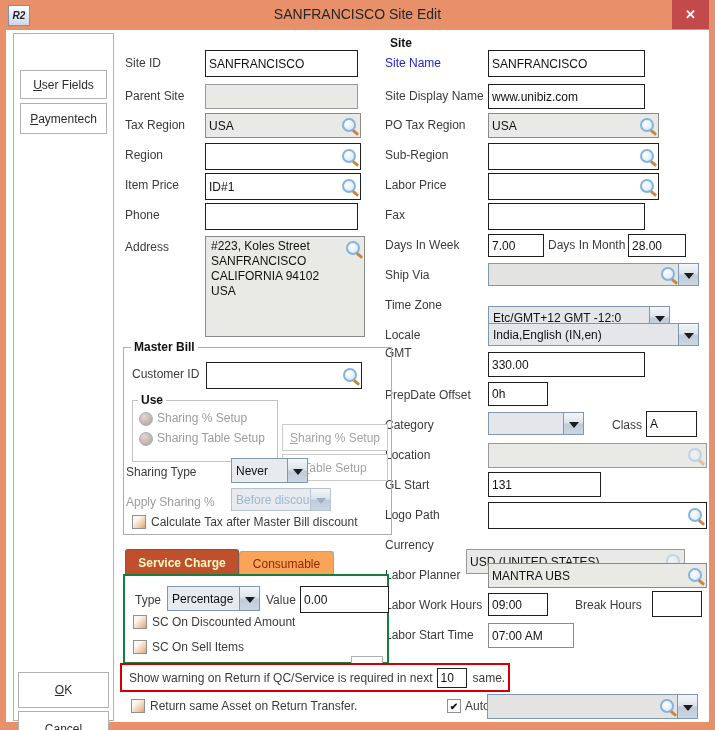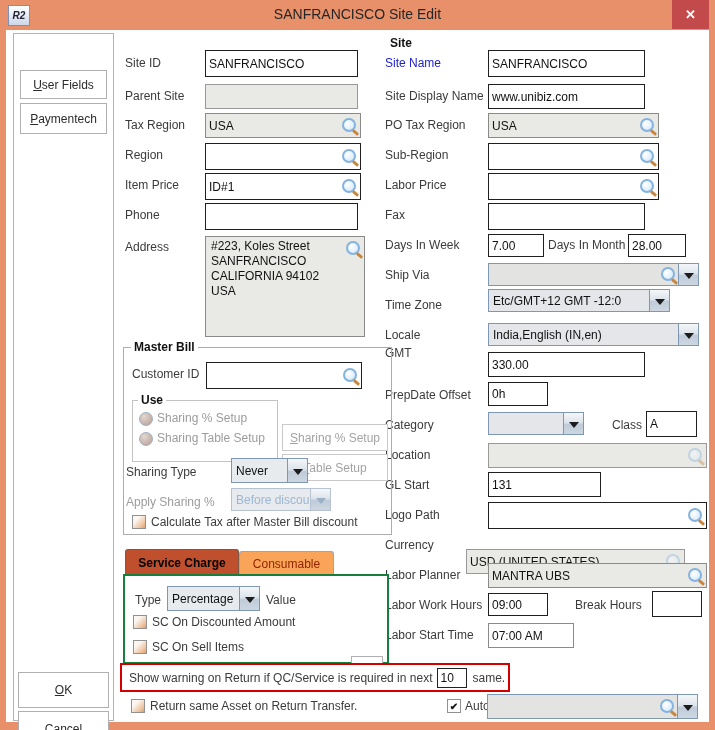"Etc/GMT+12 GMT -12:0" div.combo { top: 289px -> 306px }
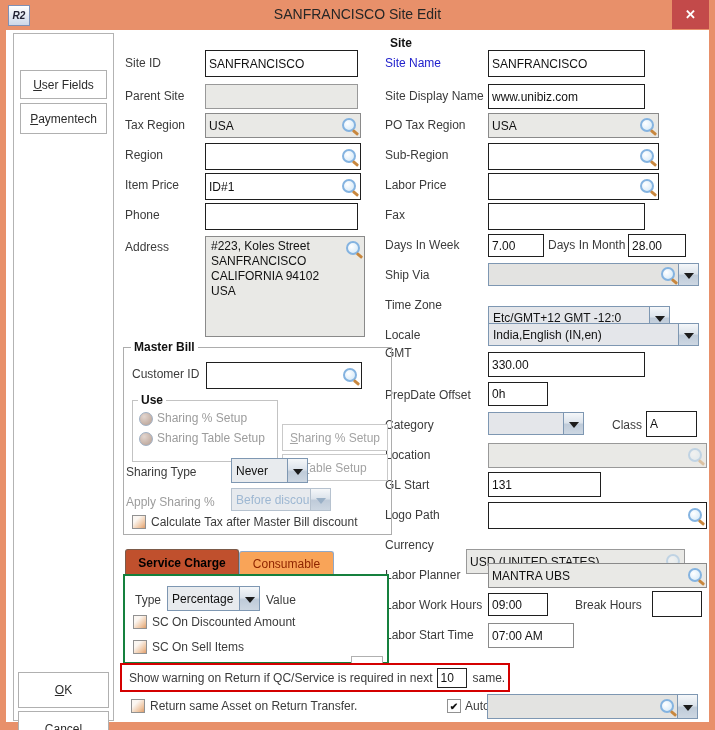"Service Charge" .tab-sel { color: #000000 -> #fef9c3 }
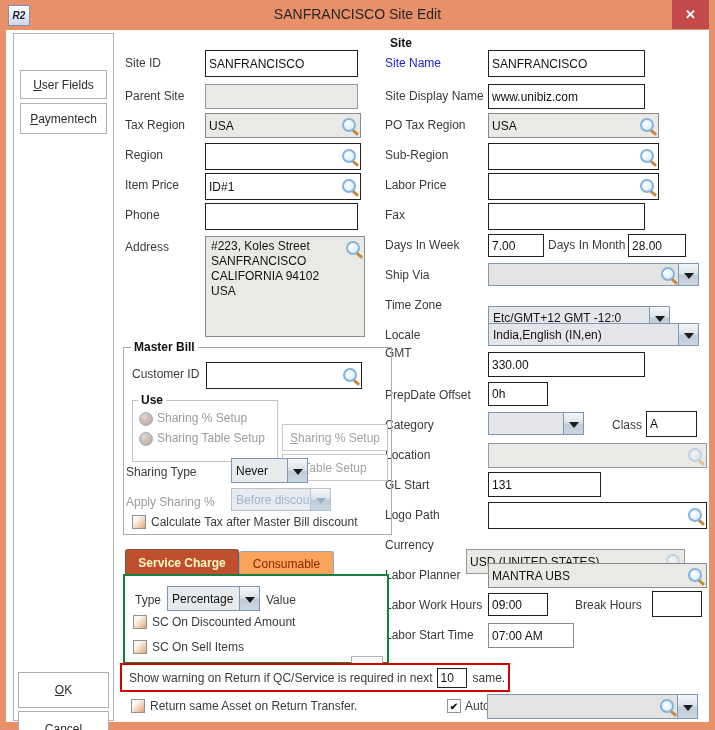"0.00" div.fld { html: none -> <div> <span>0.00</span> </div> }
